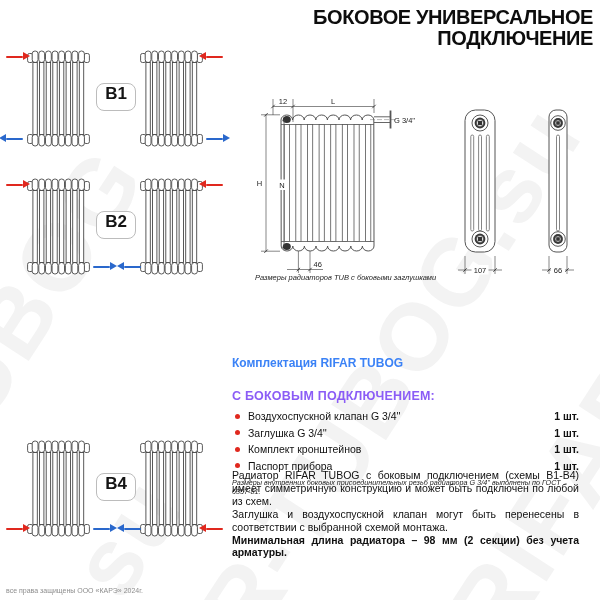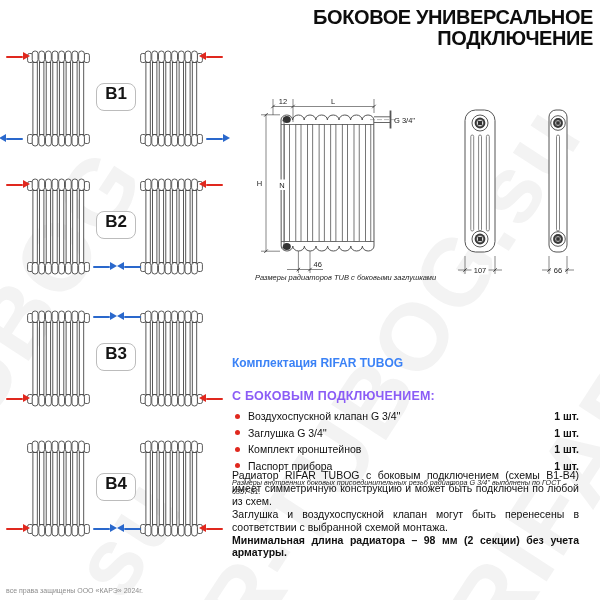"B3" div.scheme { html: <div> <svg> <use></use> </svg> <svg> <use></use> </svg> <div> <span>B3</span> </div> <span></span> <span></span> <span></span> <span></span> </div> -> none }
